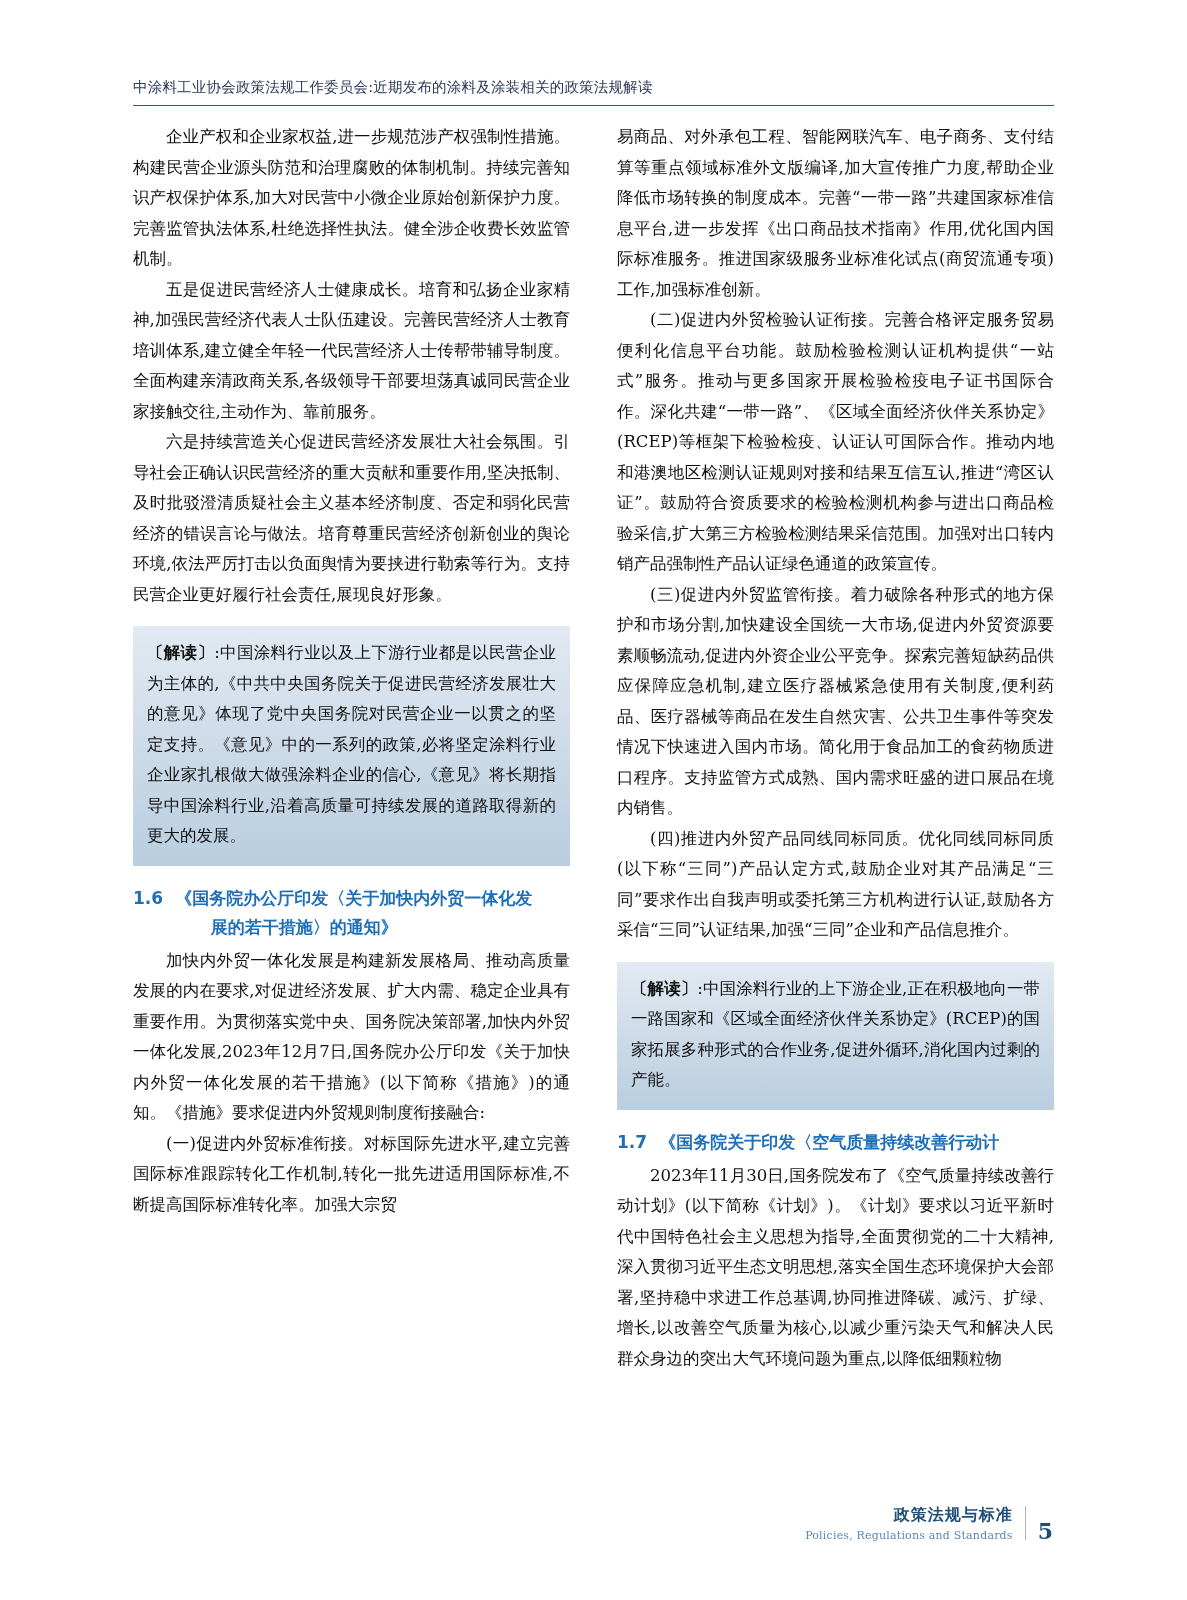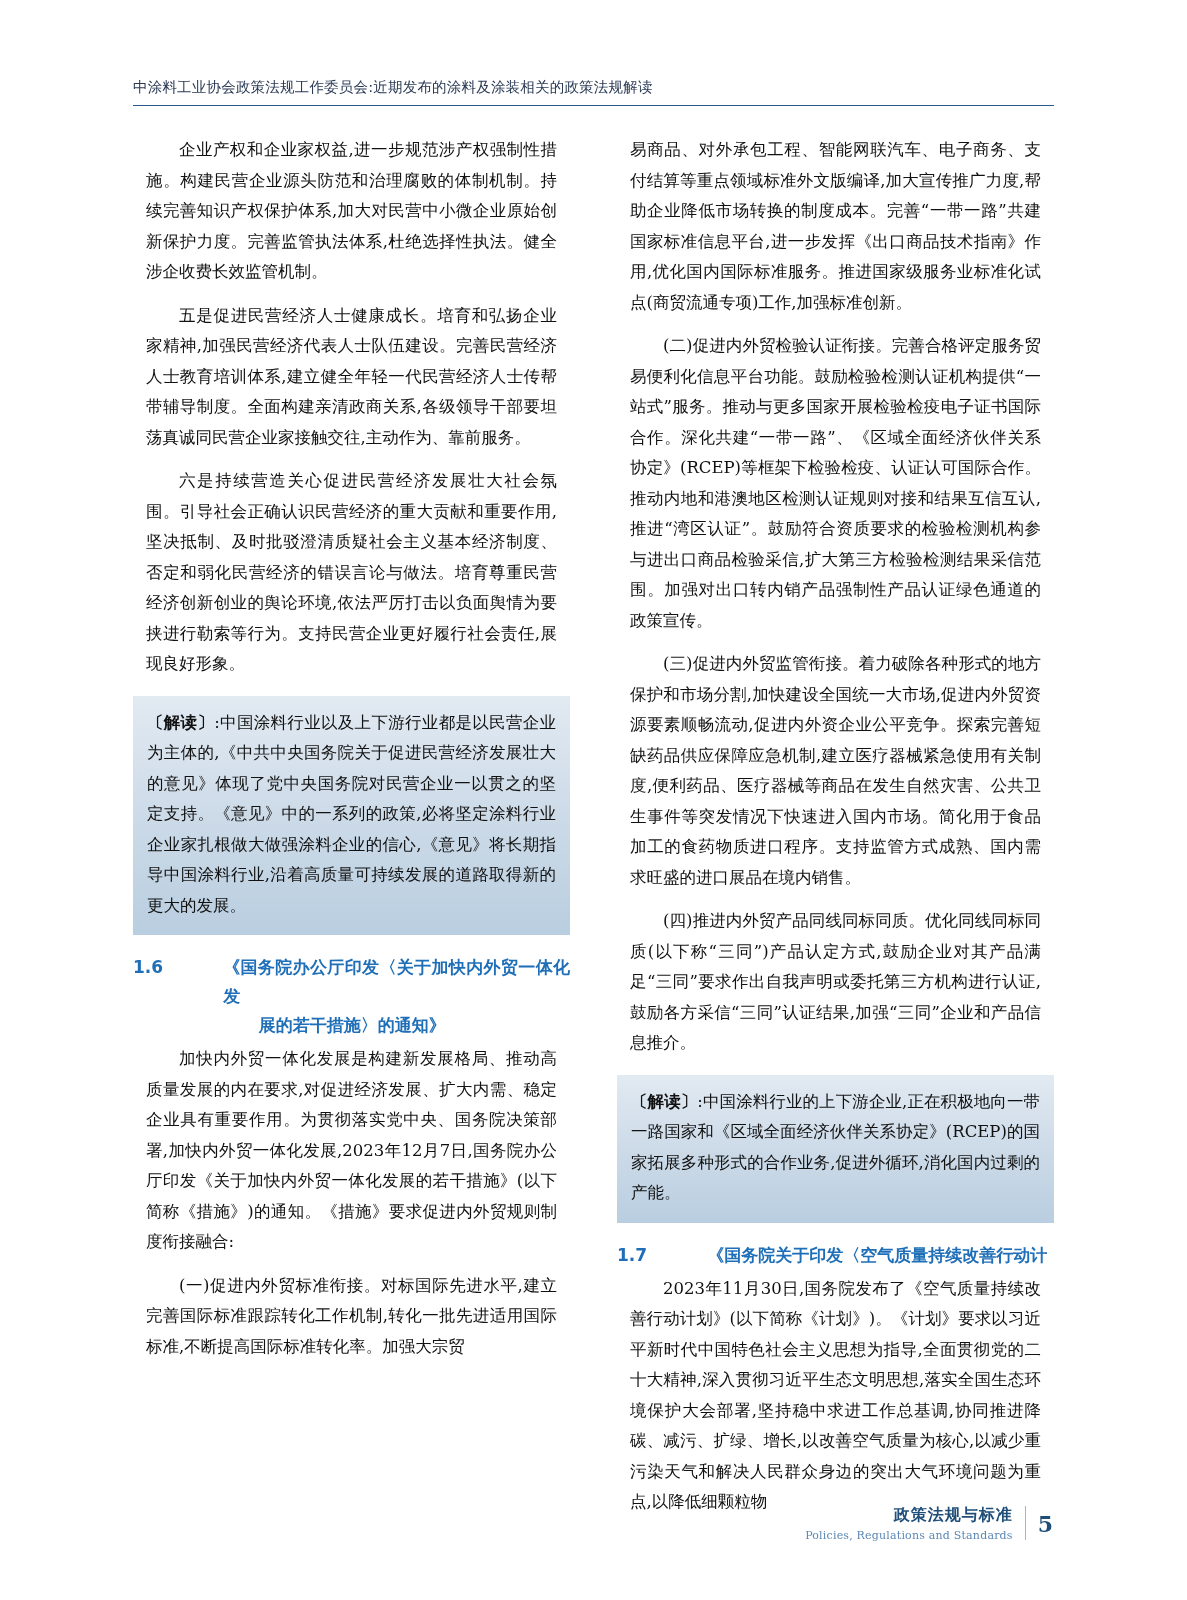"企业产权和企业家权益,进一步规范涉产权强制性措施。构建民营企业源头防范和治理腐败" p { margin: 13px -> 0 }
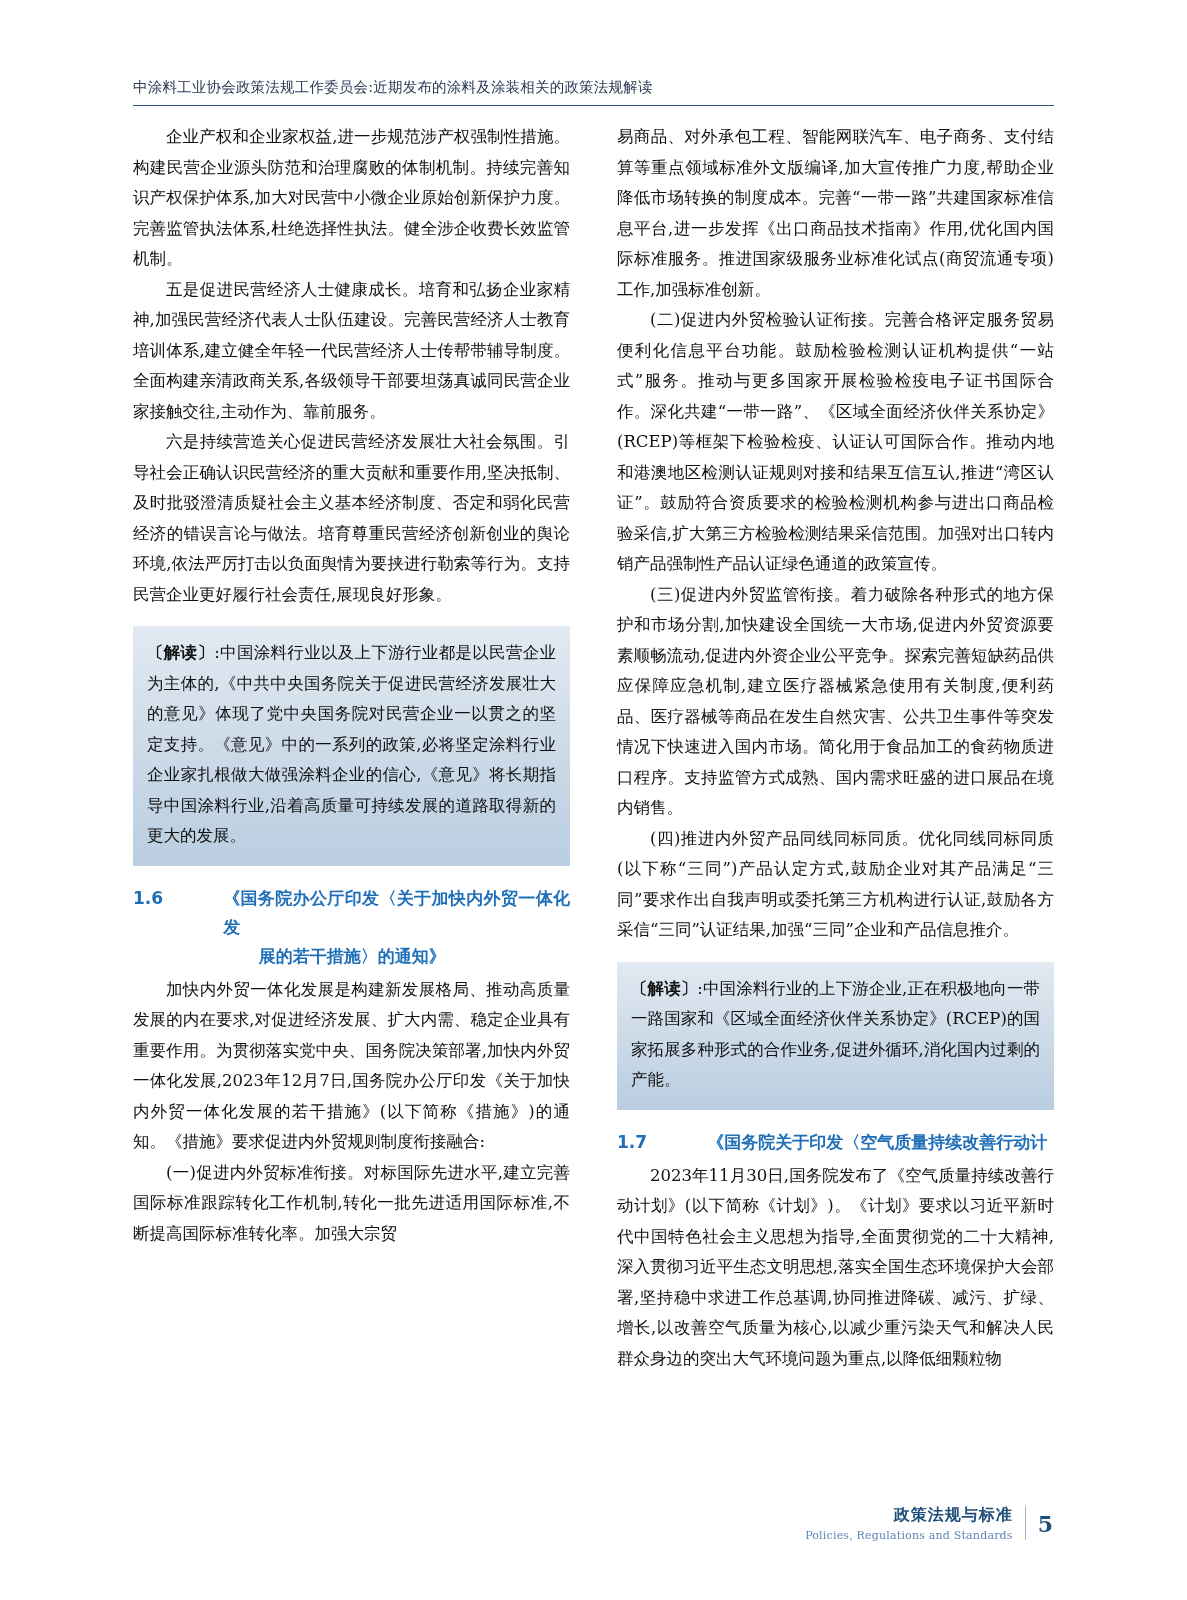"1.6" .sec { gap: 48px -> none }
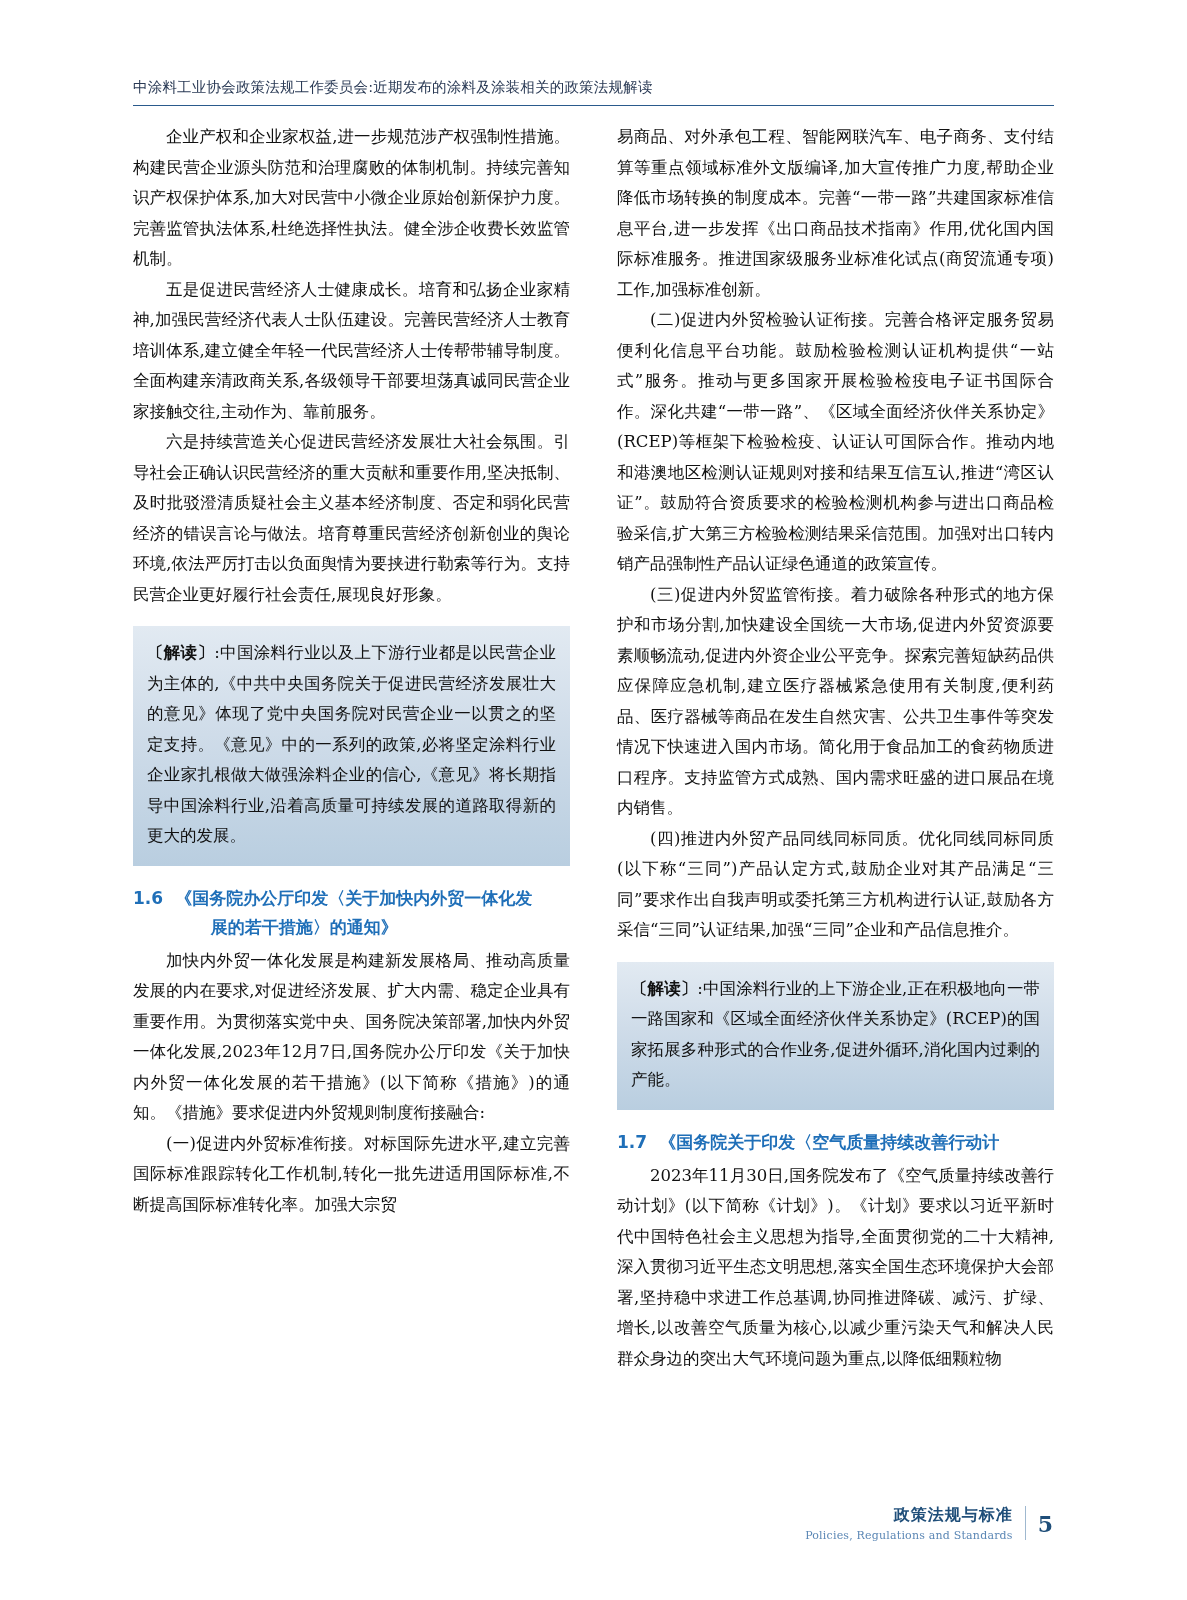"政策法规与标准" .footer-block { align-items: center -> flex-end }
